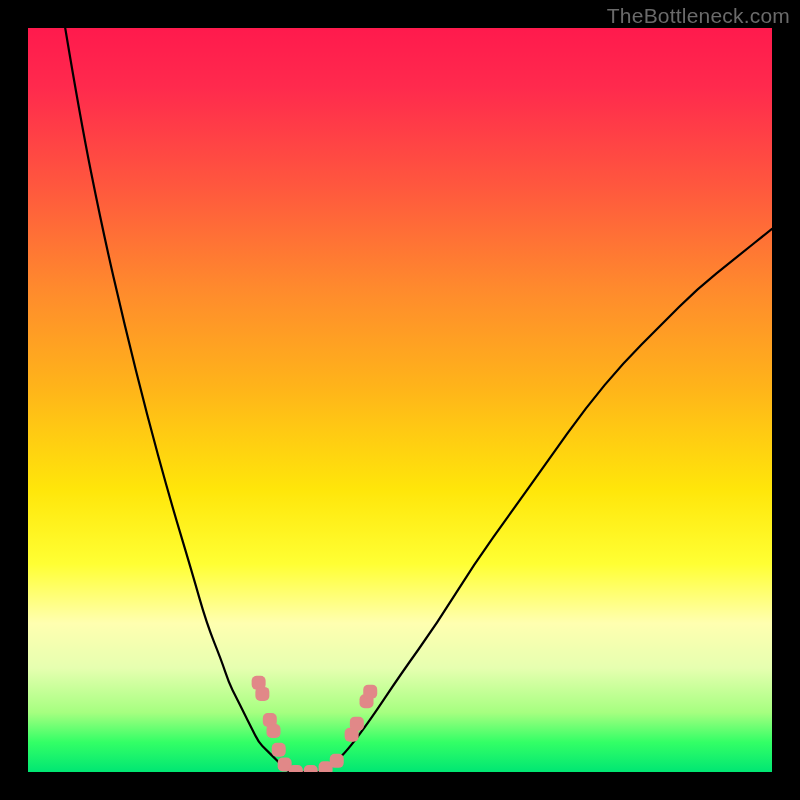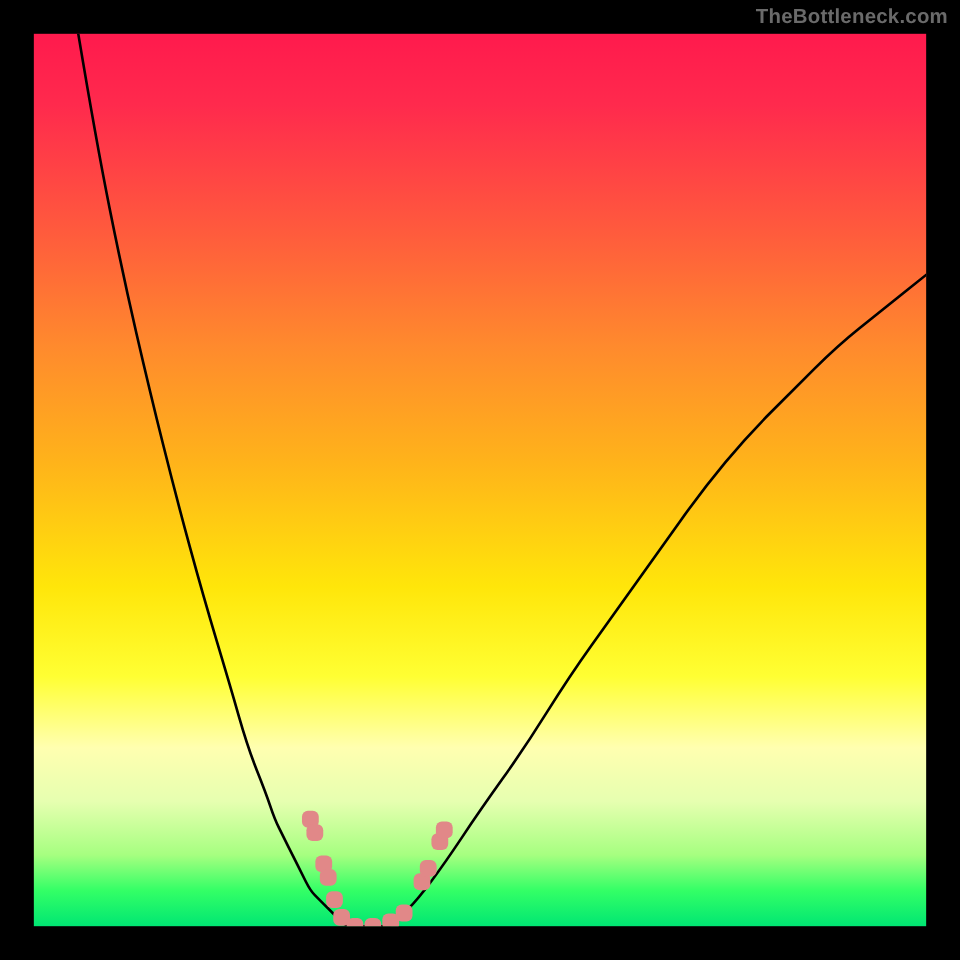"TheBottleneck.com" .watermark { font-size: 17px -> 21px; font-weight: 700 -> 400 }
